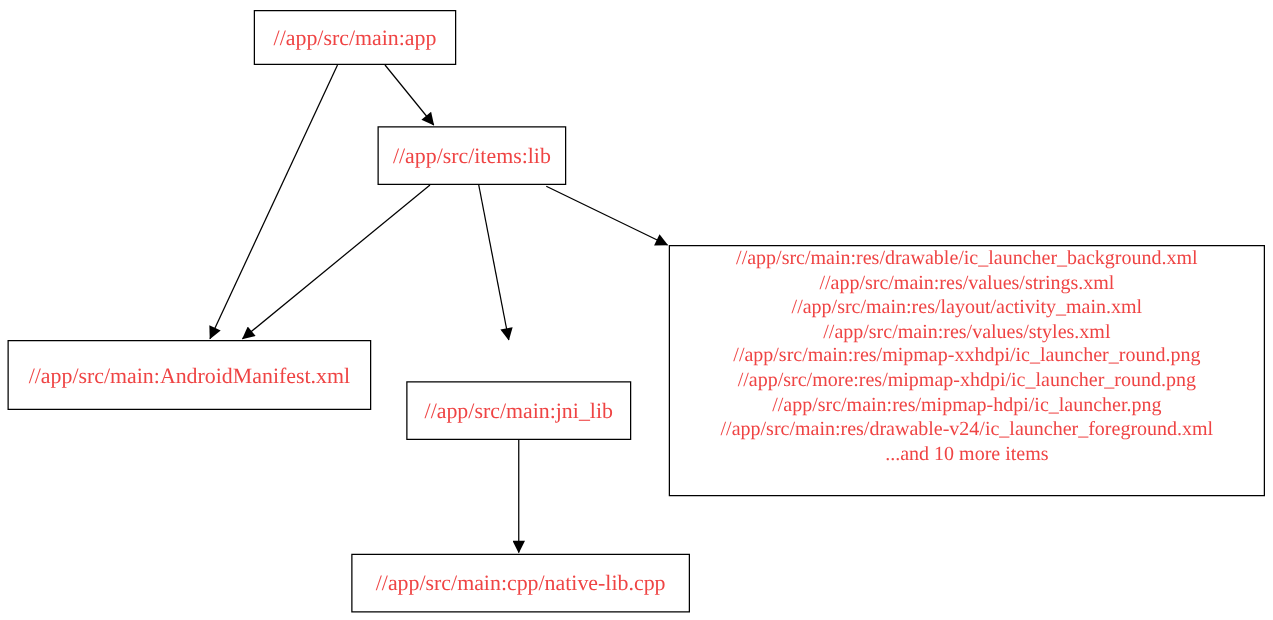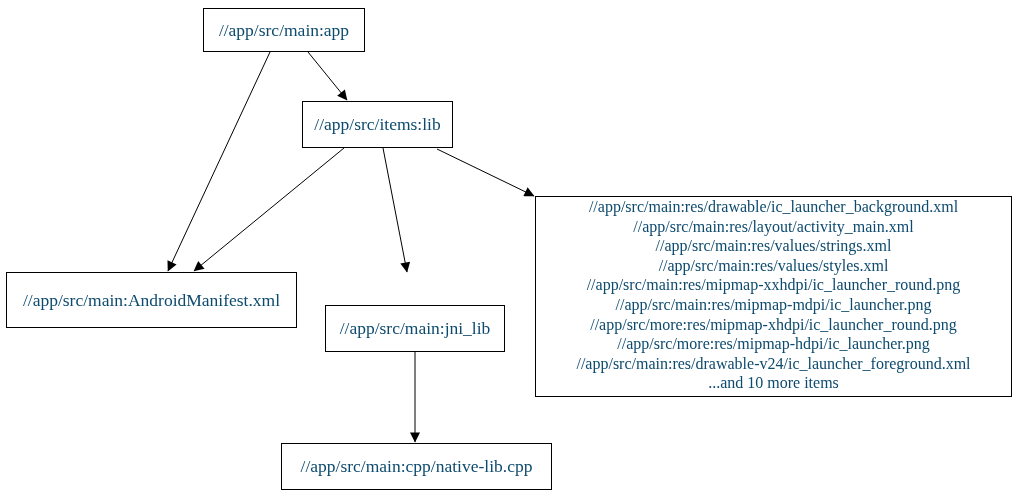"//app/src/main:app" #canvas { color: #0c4a6e -> #ef4444 }
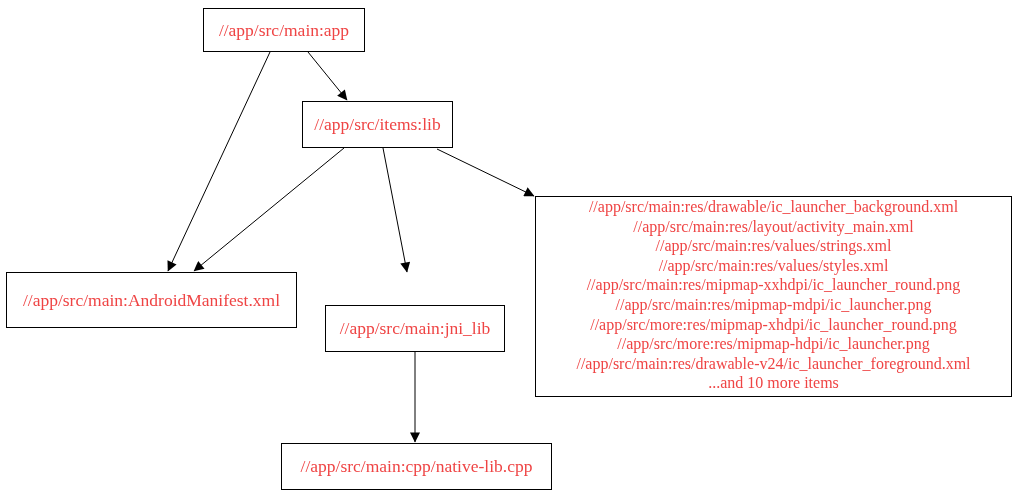"//app/src/main:res/layout/activity_main." div { order: before "//app/src/main:res/values/strings.xml" -> after "//app/src/main:res/values/strings.xml" }
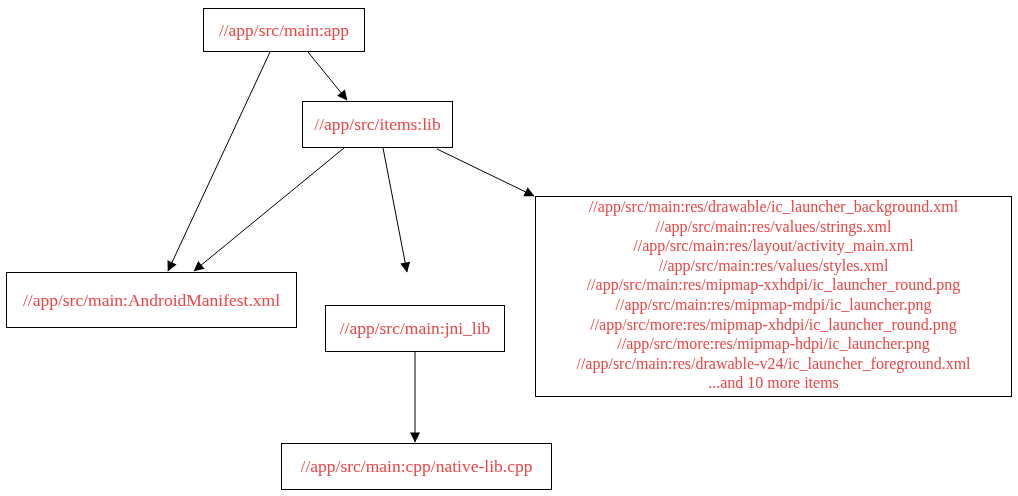"//app/src/main:res/mipmap-mdpi/ic_launch" div { html: <div>//app/src/main:res/mipmap-mdpi/ic_launcher.png</div> -> none }
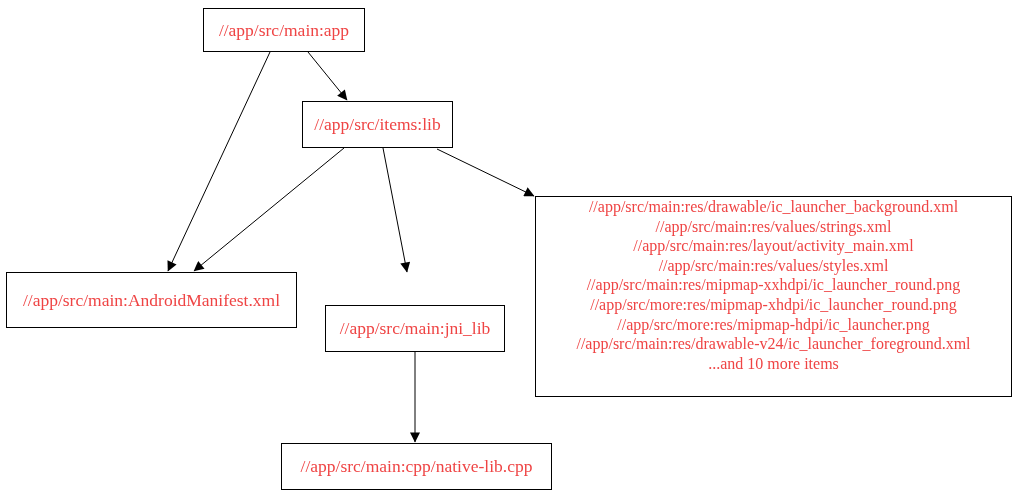"//app/src/more:res/mipmap-hdpi/ic_launch" div { text: //app/src/more:res/mipmap-hdpi/ic -> //app/src/main:res/mipmap-hdpi/ic }
